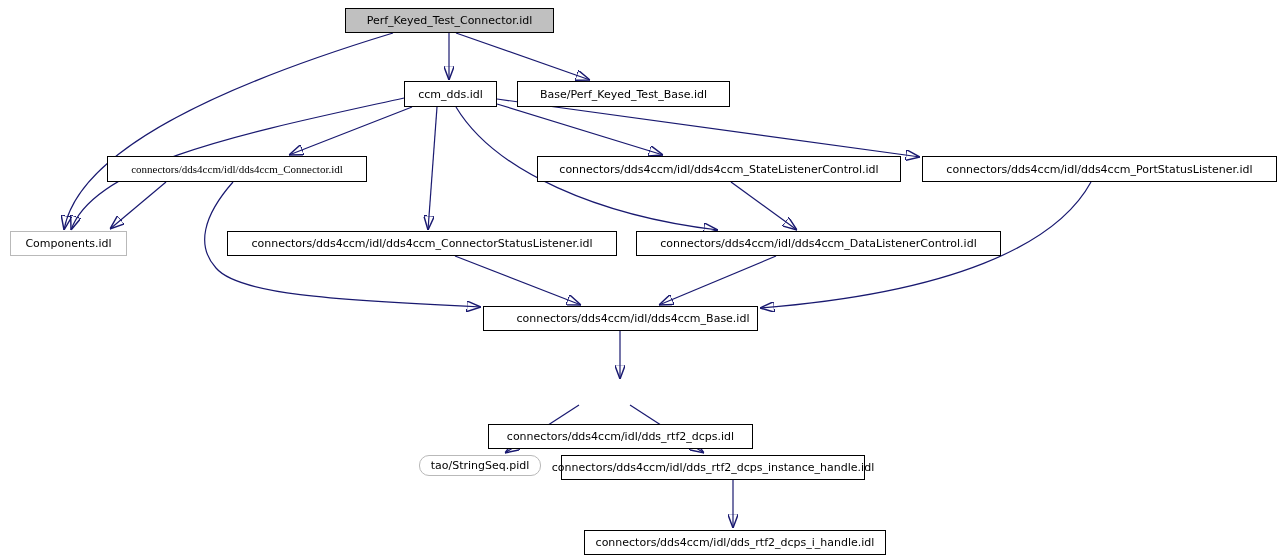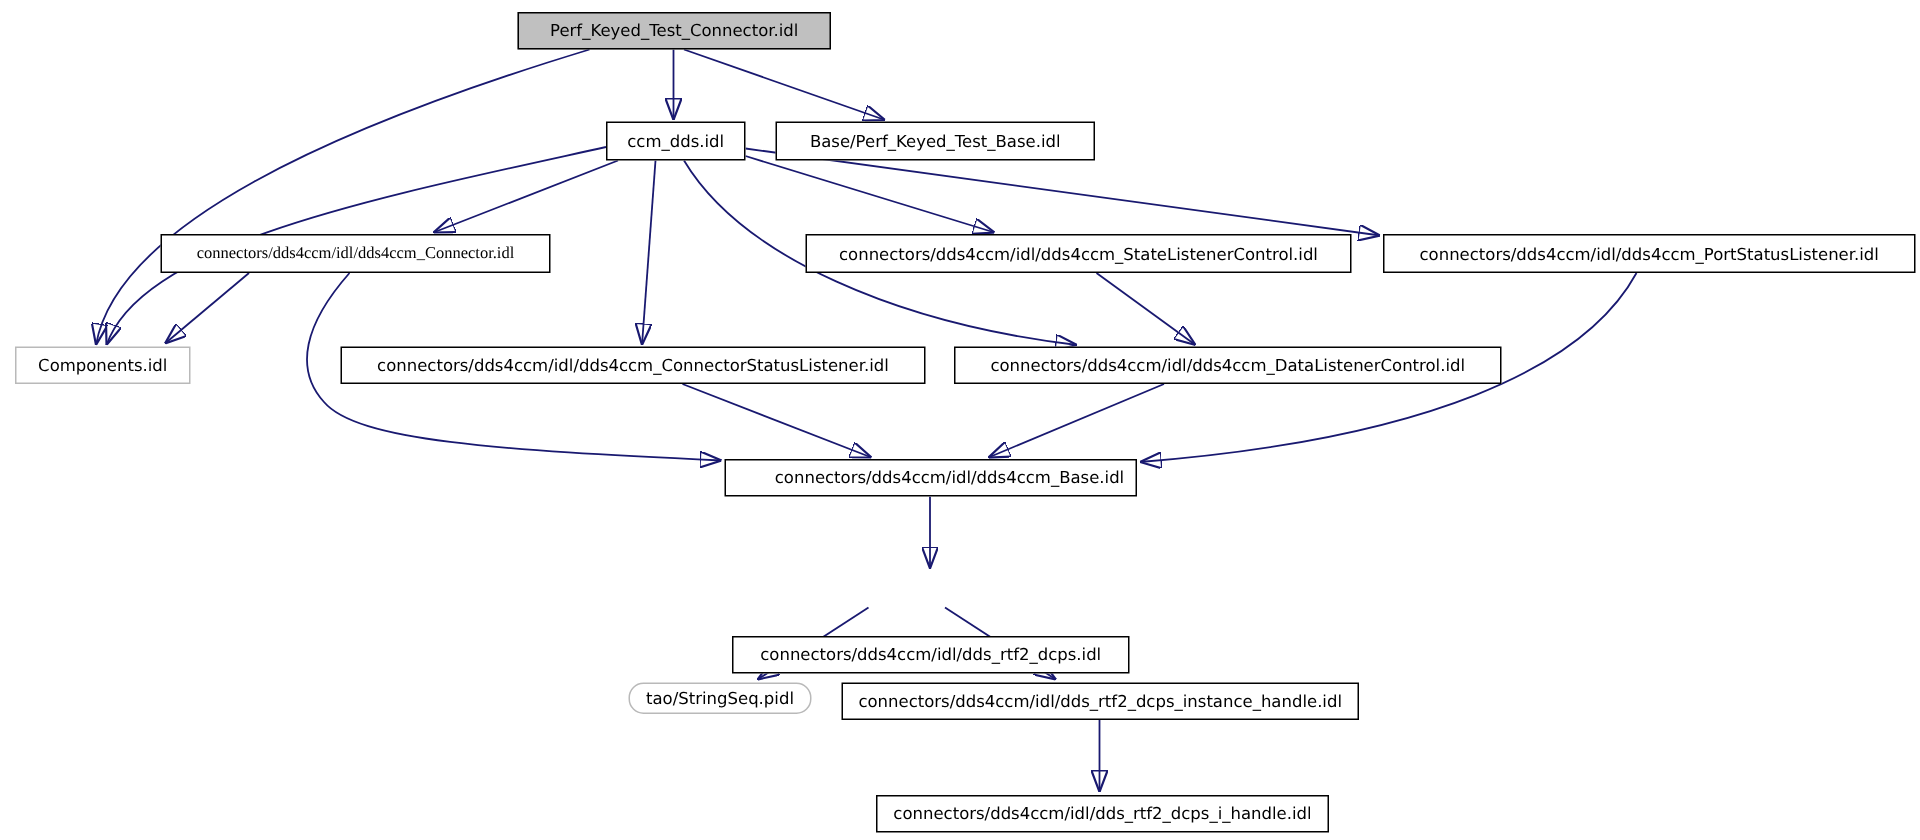"connectors/dds4ccm/idl/dds_rtf2_dcps_ins" .n-instance { width: 345px -> 304px }
